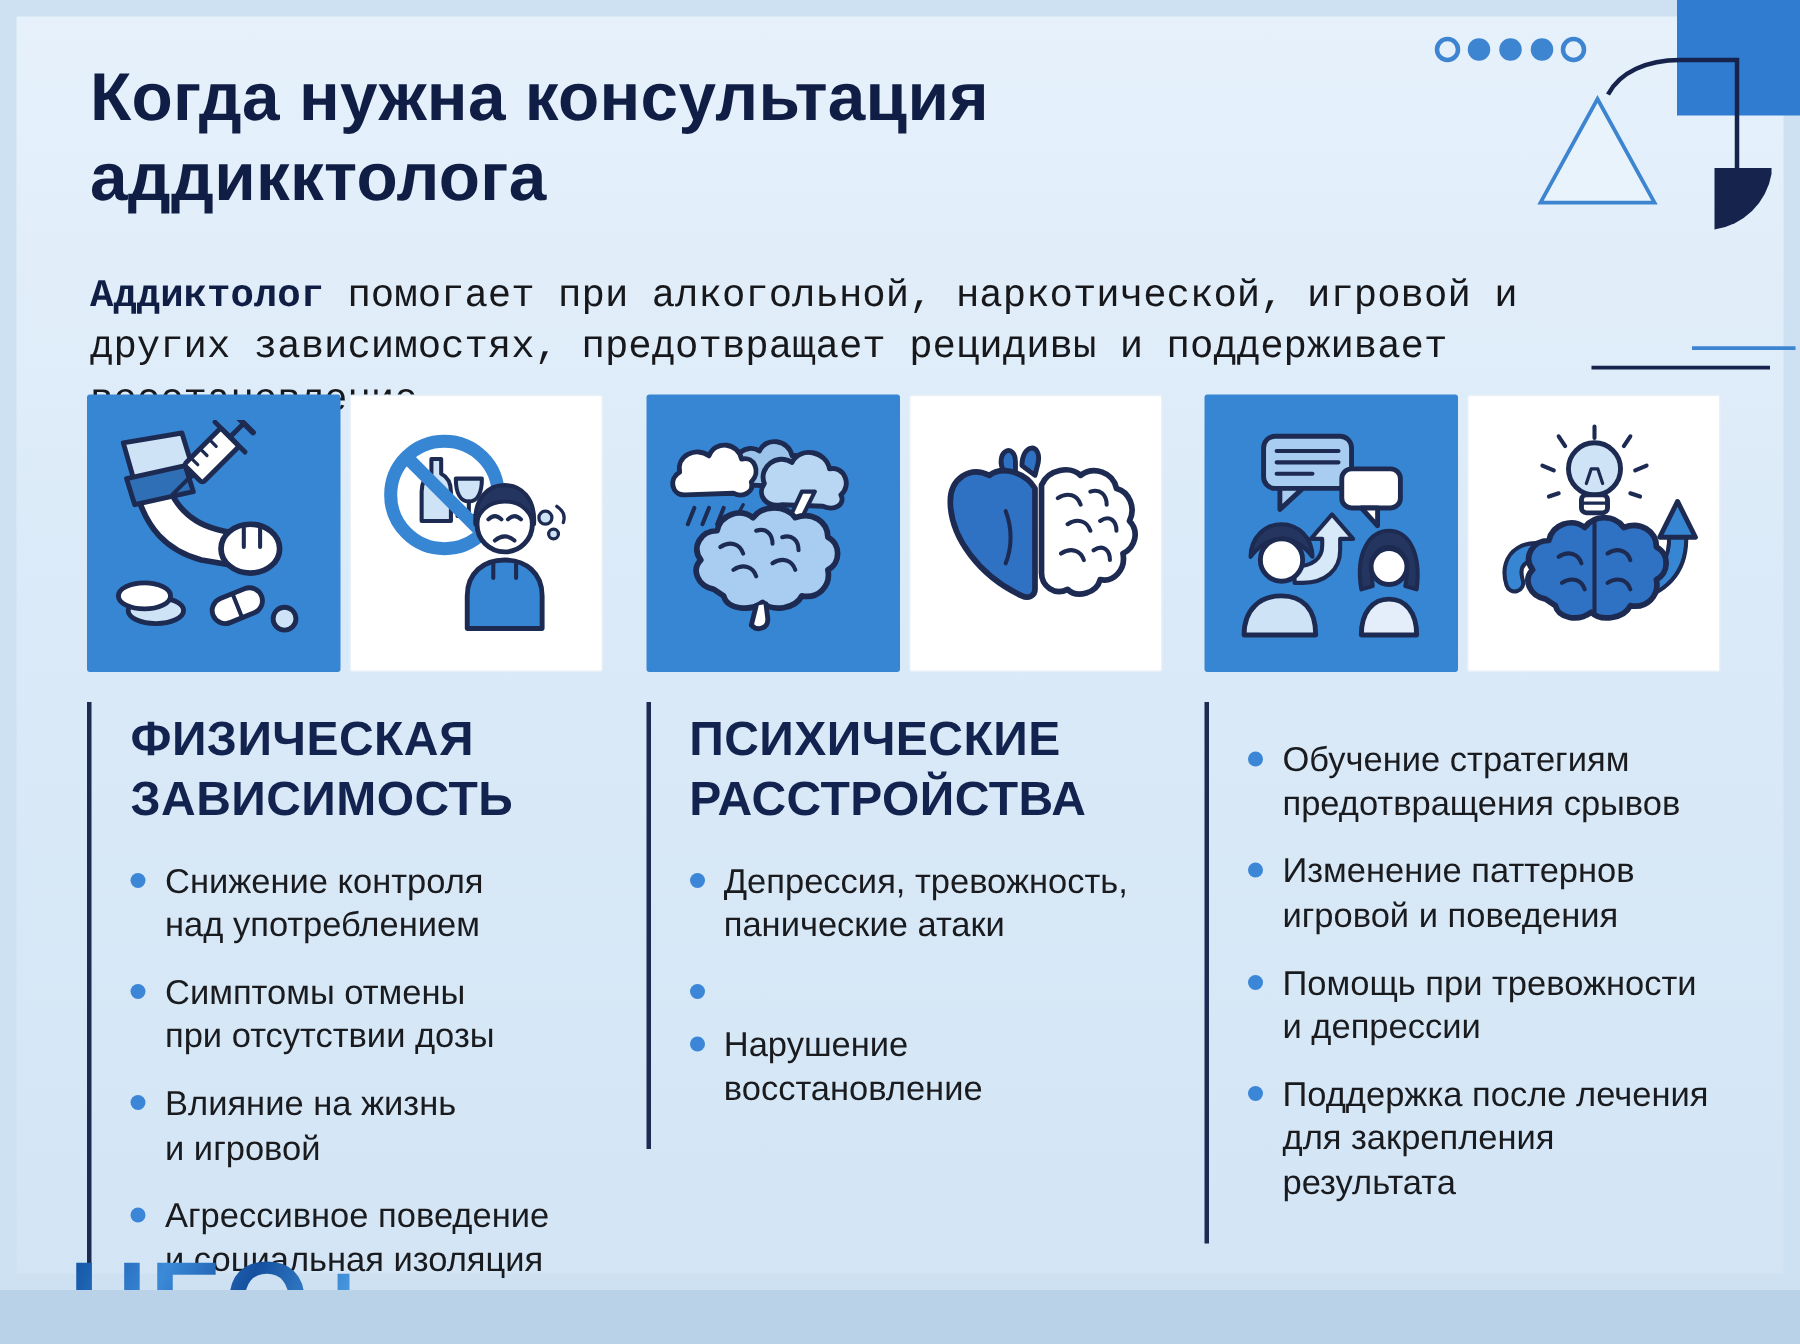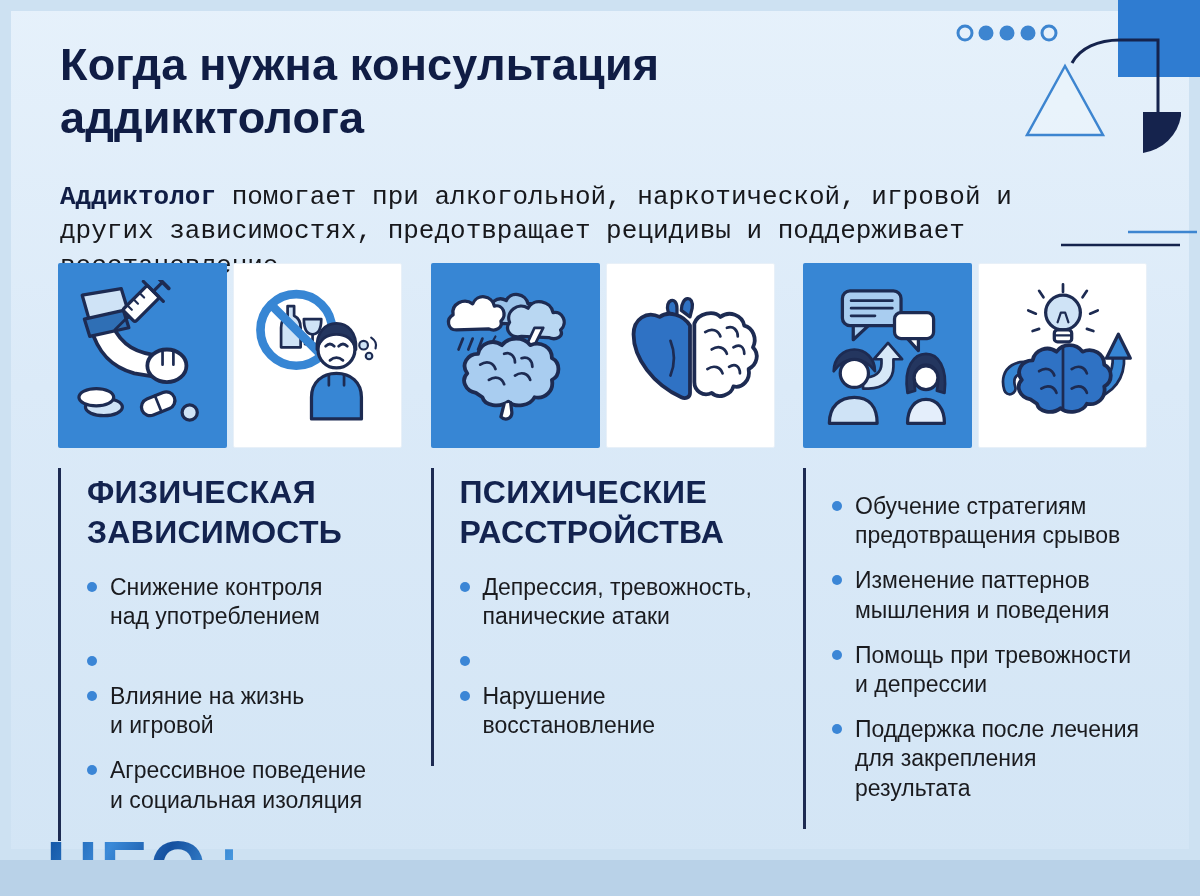"Изменение паттернов" span.b-text { text: мышления -> игровой }
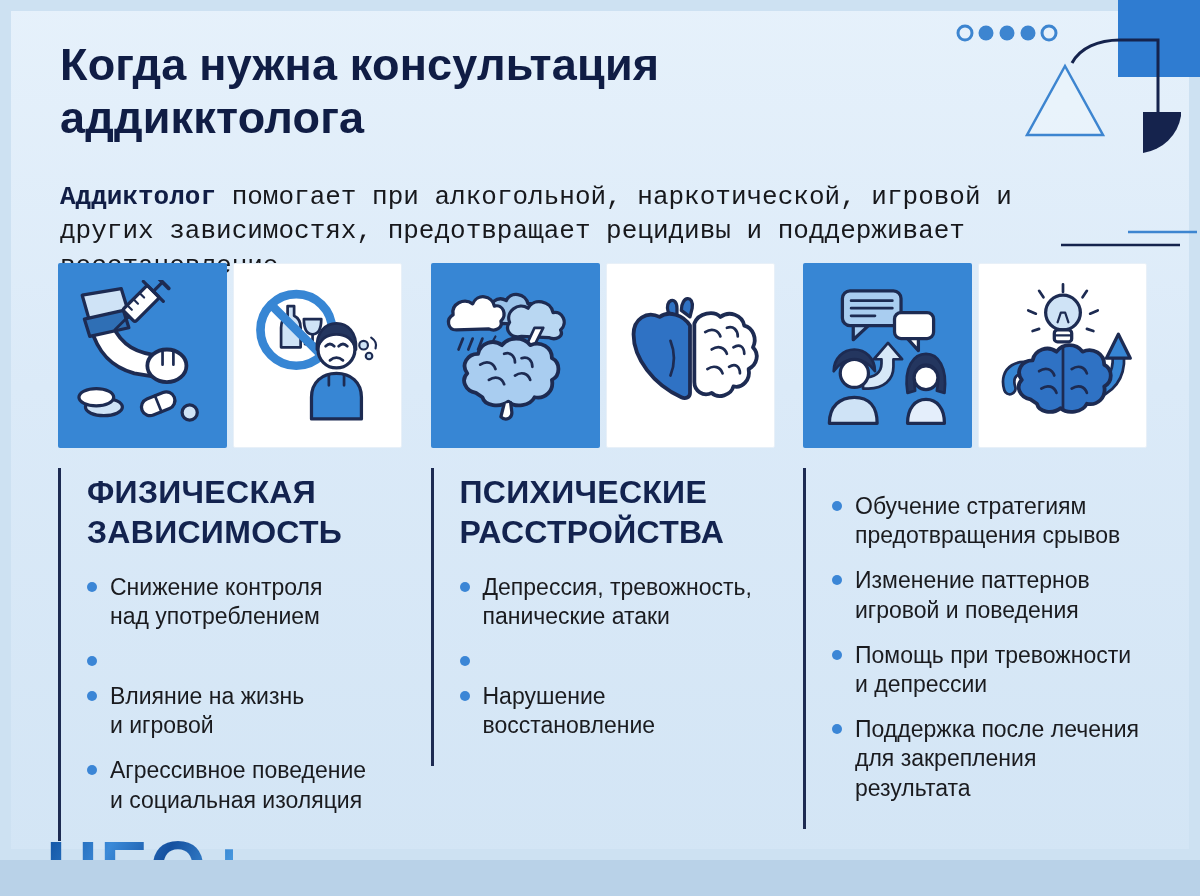"Симптомы отмены" span.b-text { html: none -> <span>Симптомы отмены при отсутствии дозы</span> }
